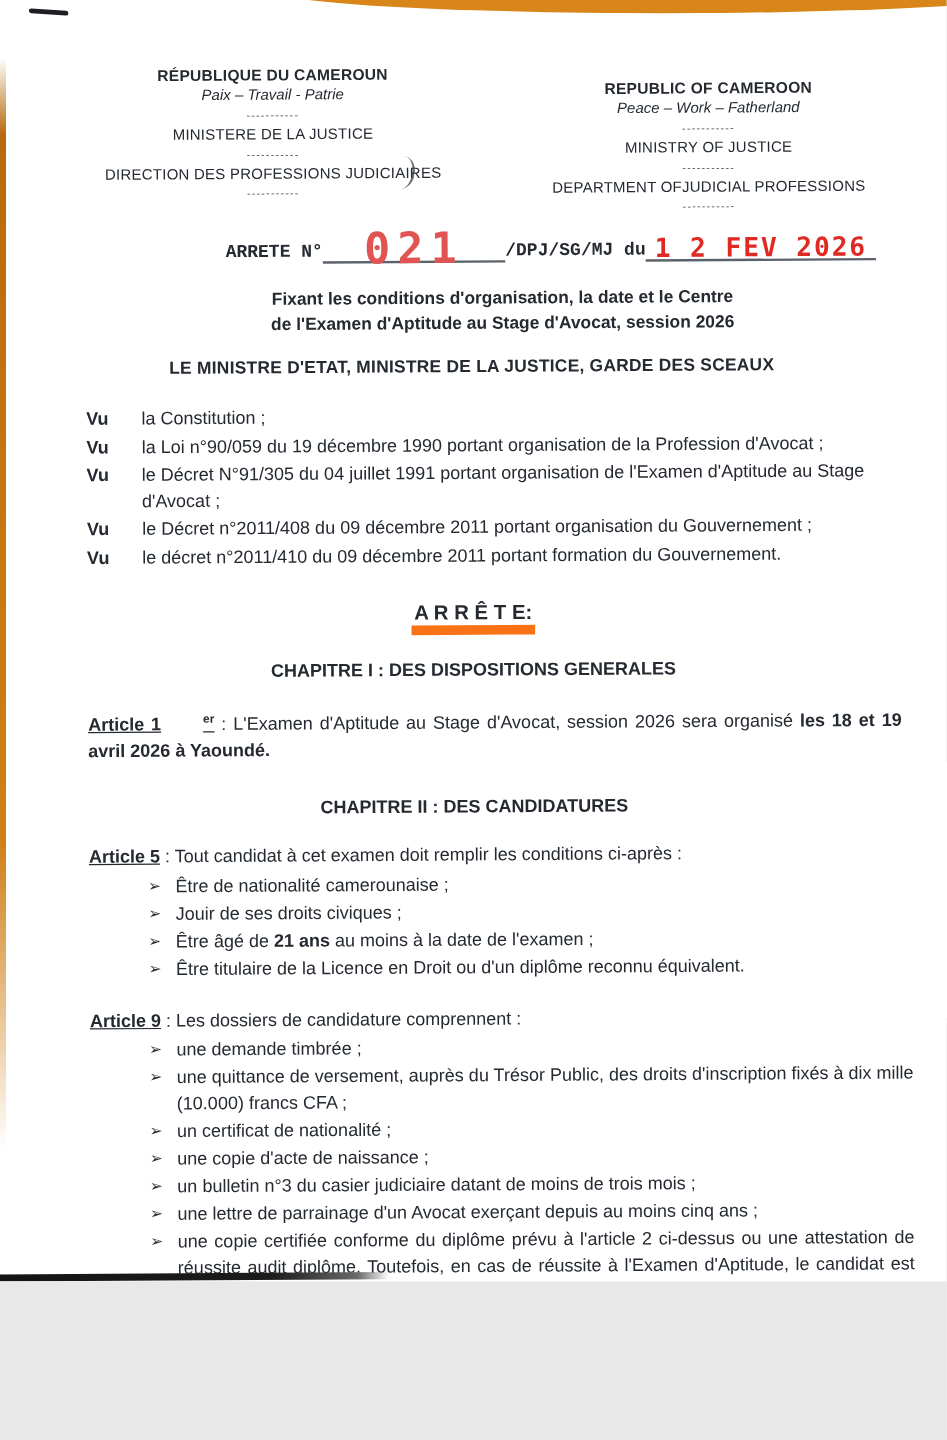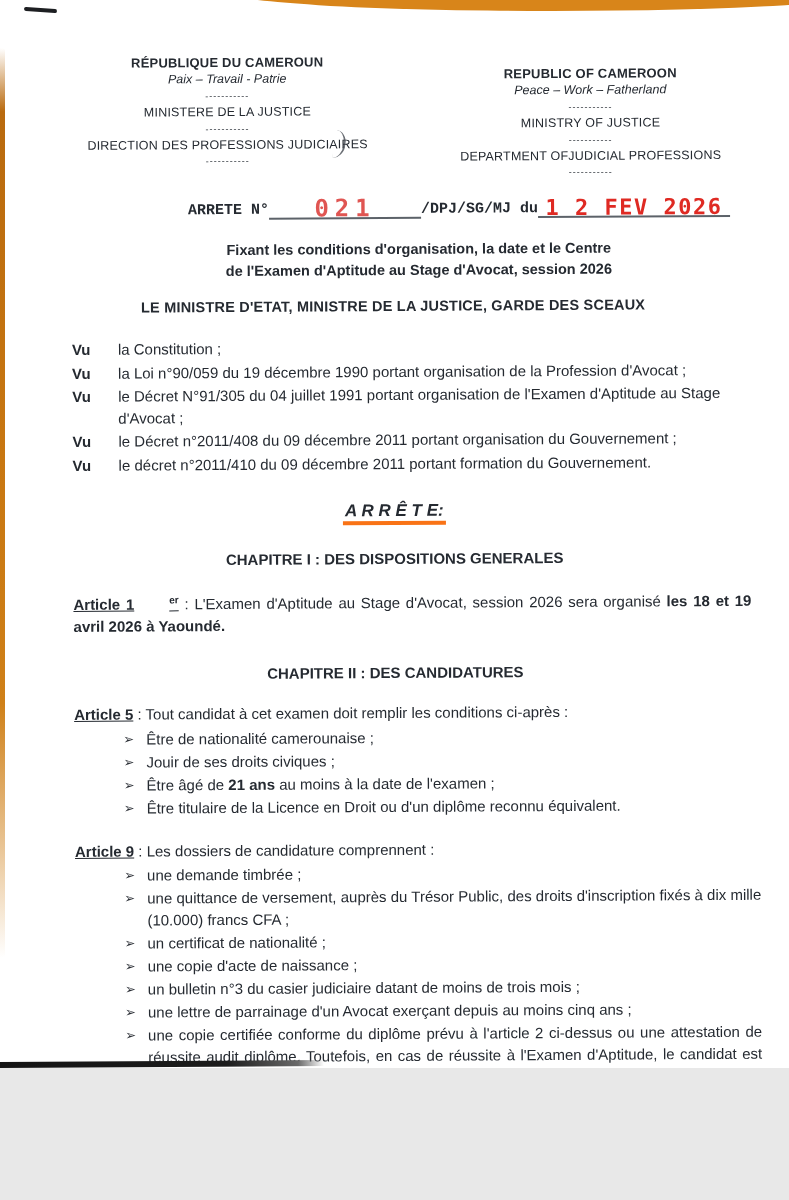"021" .stamp-number { font-size: 24px -> 36px }
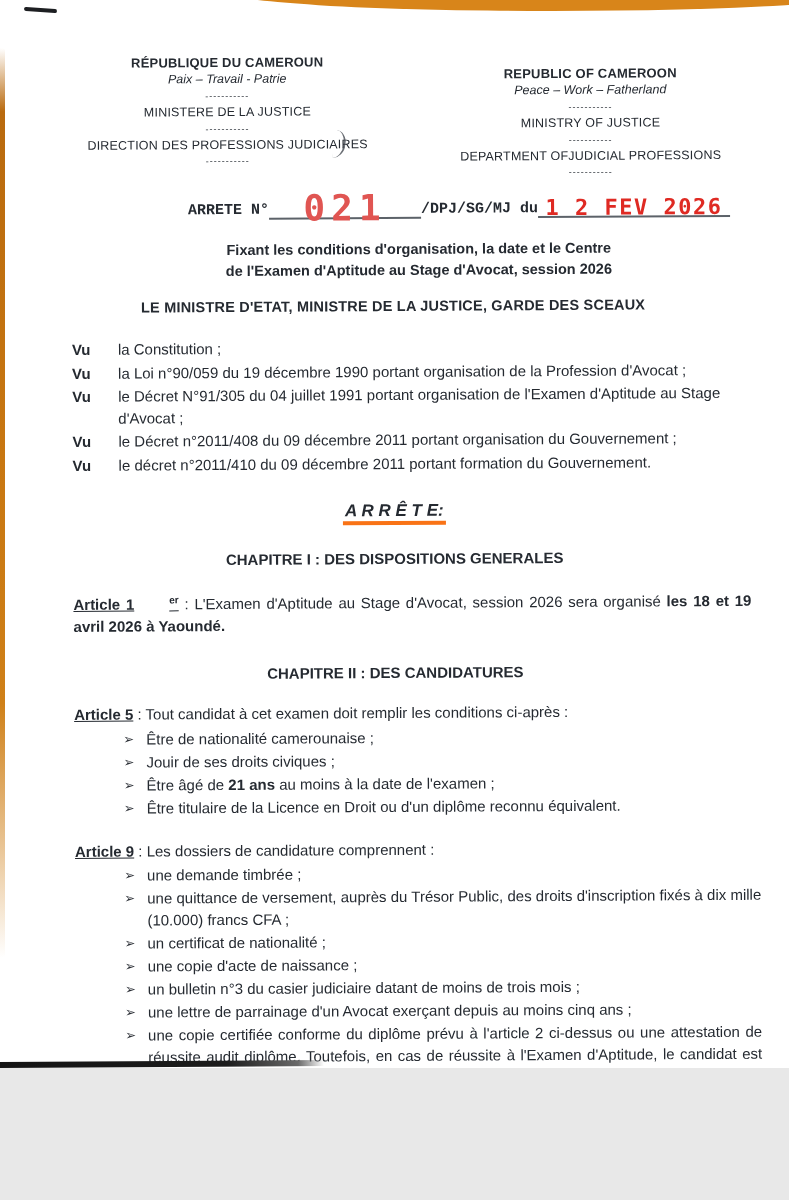"A R R Ê T" .arrete-heading span { border-bottom: 4px solid #f97316 -> 8px solid #f97316; font-style: italic -> none }
